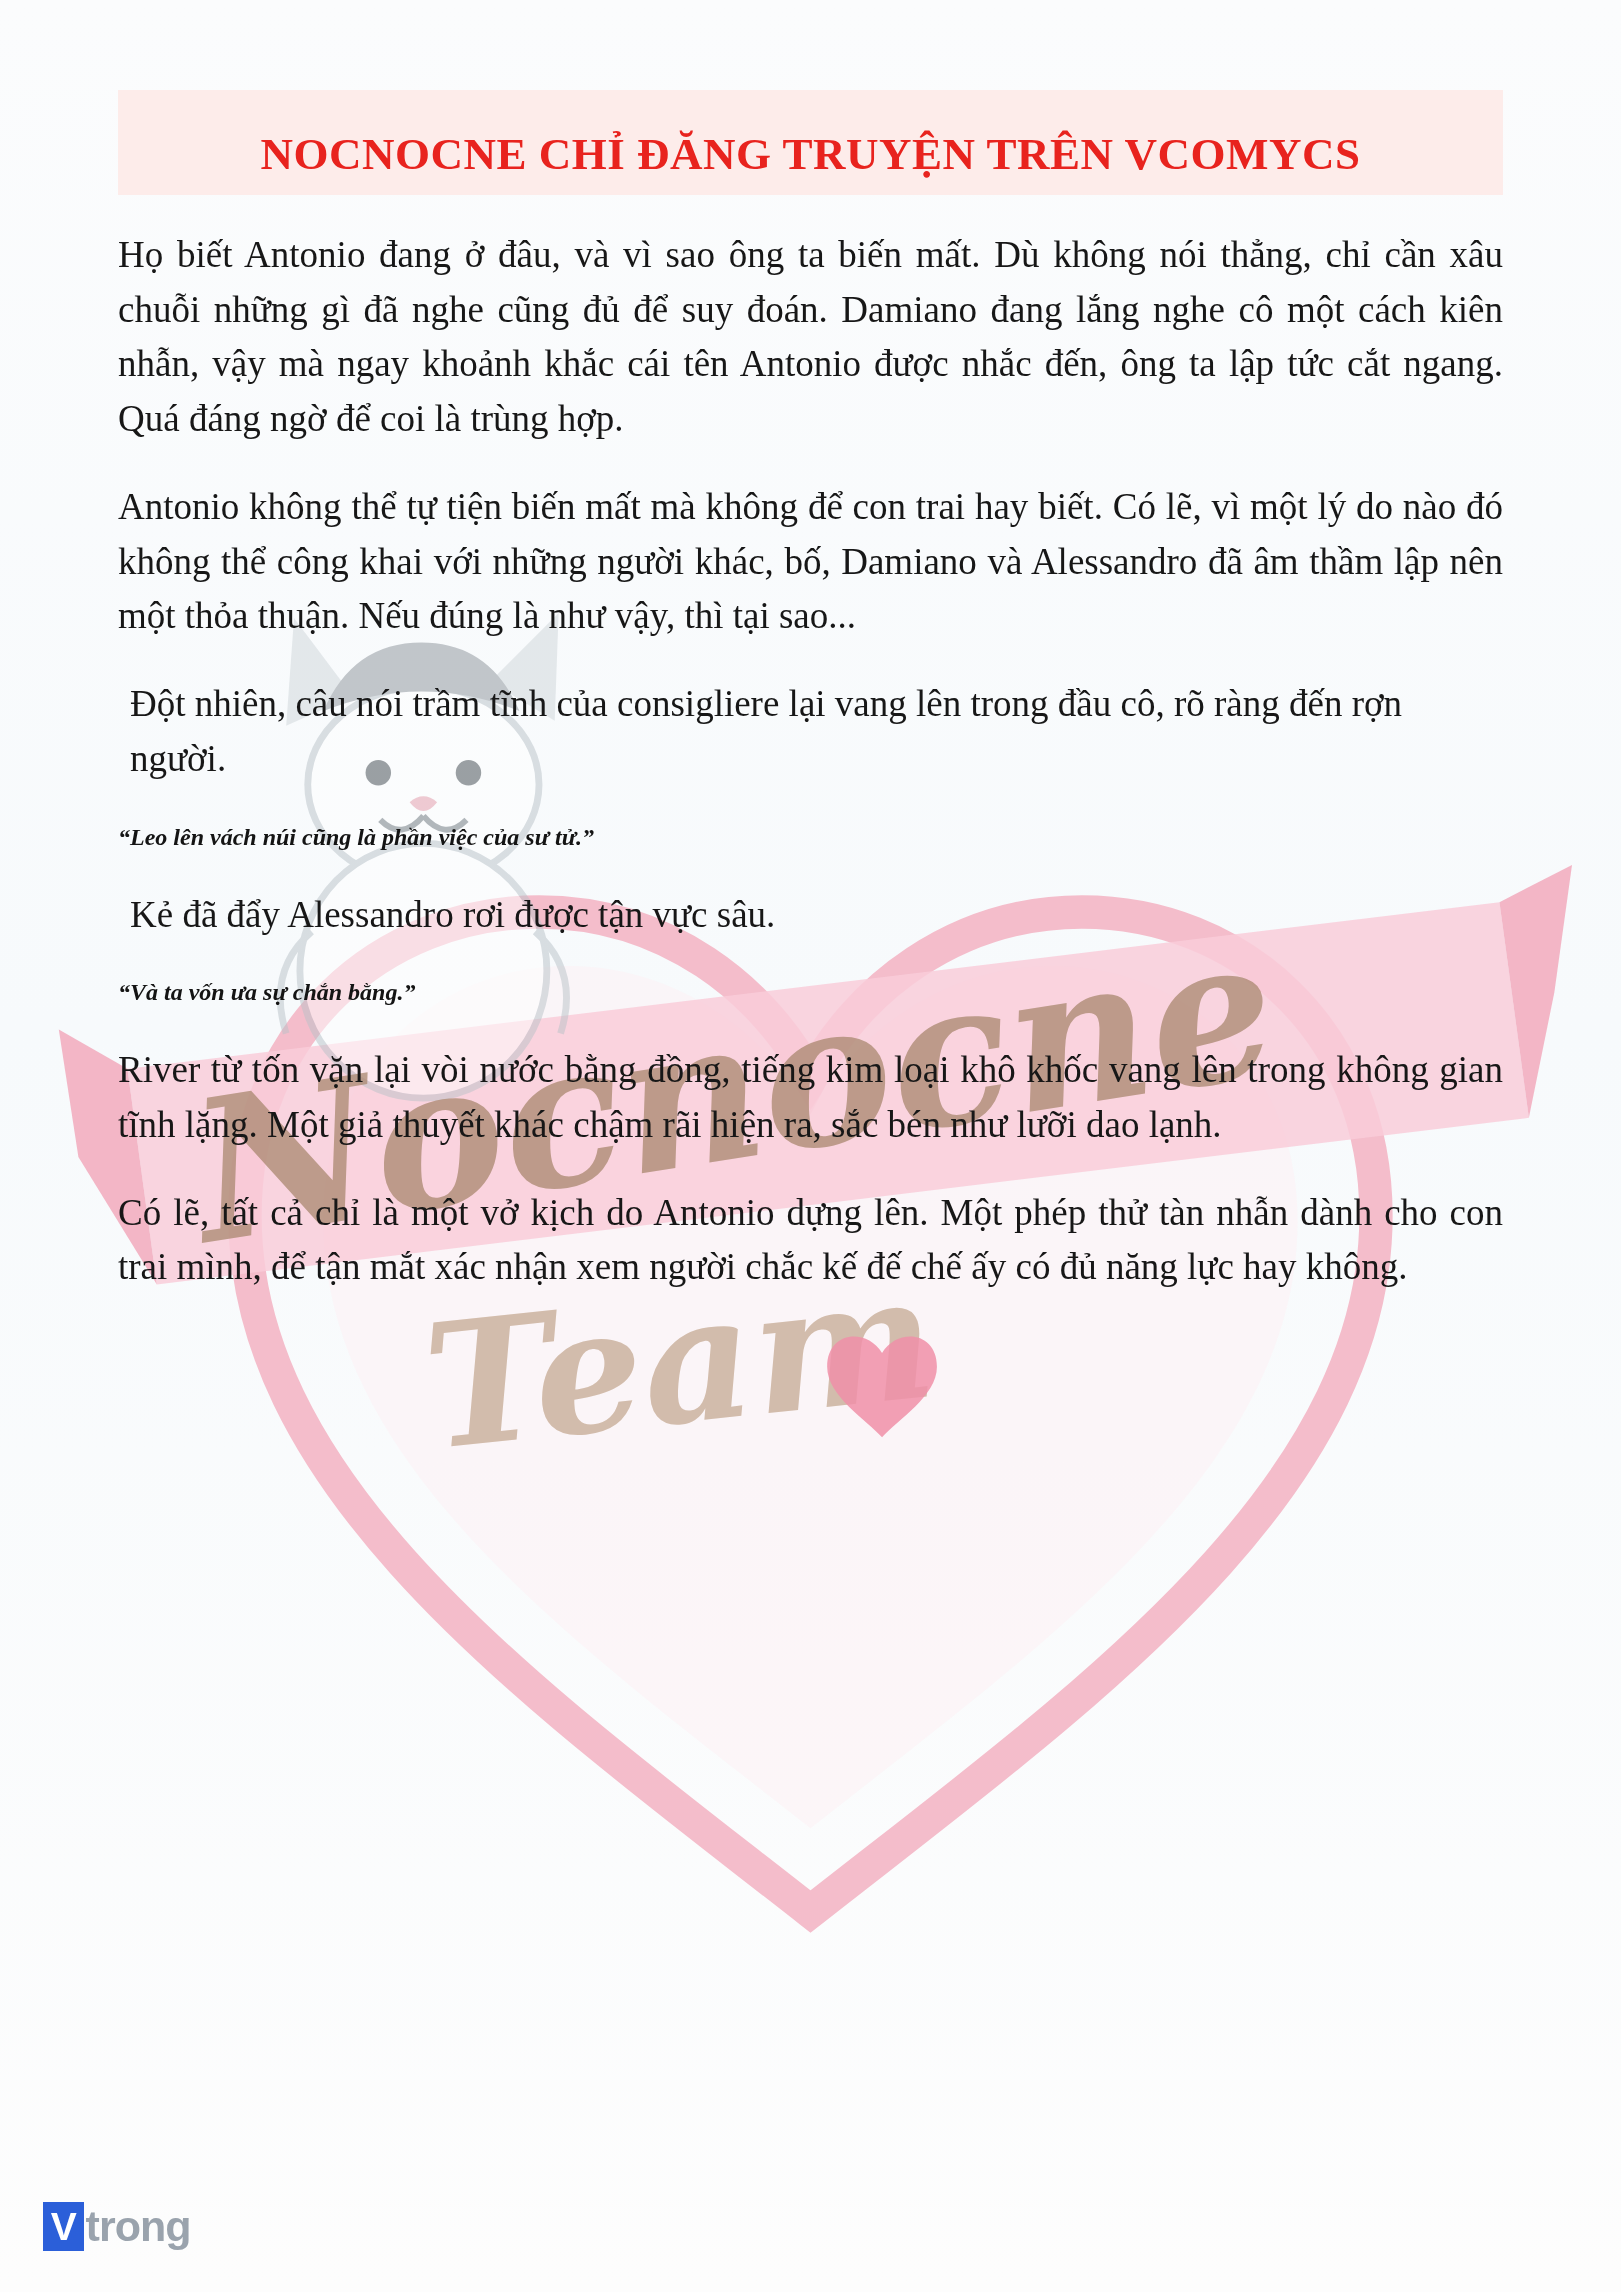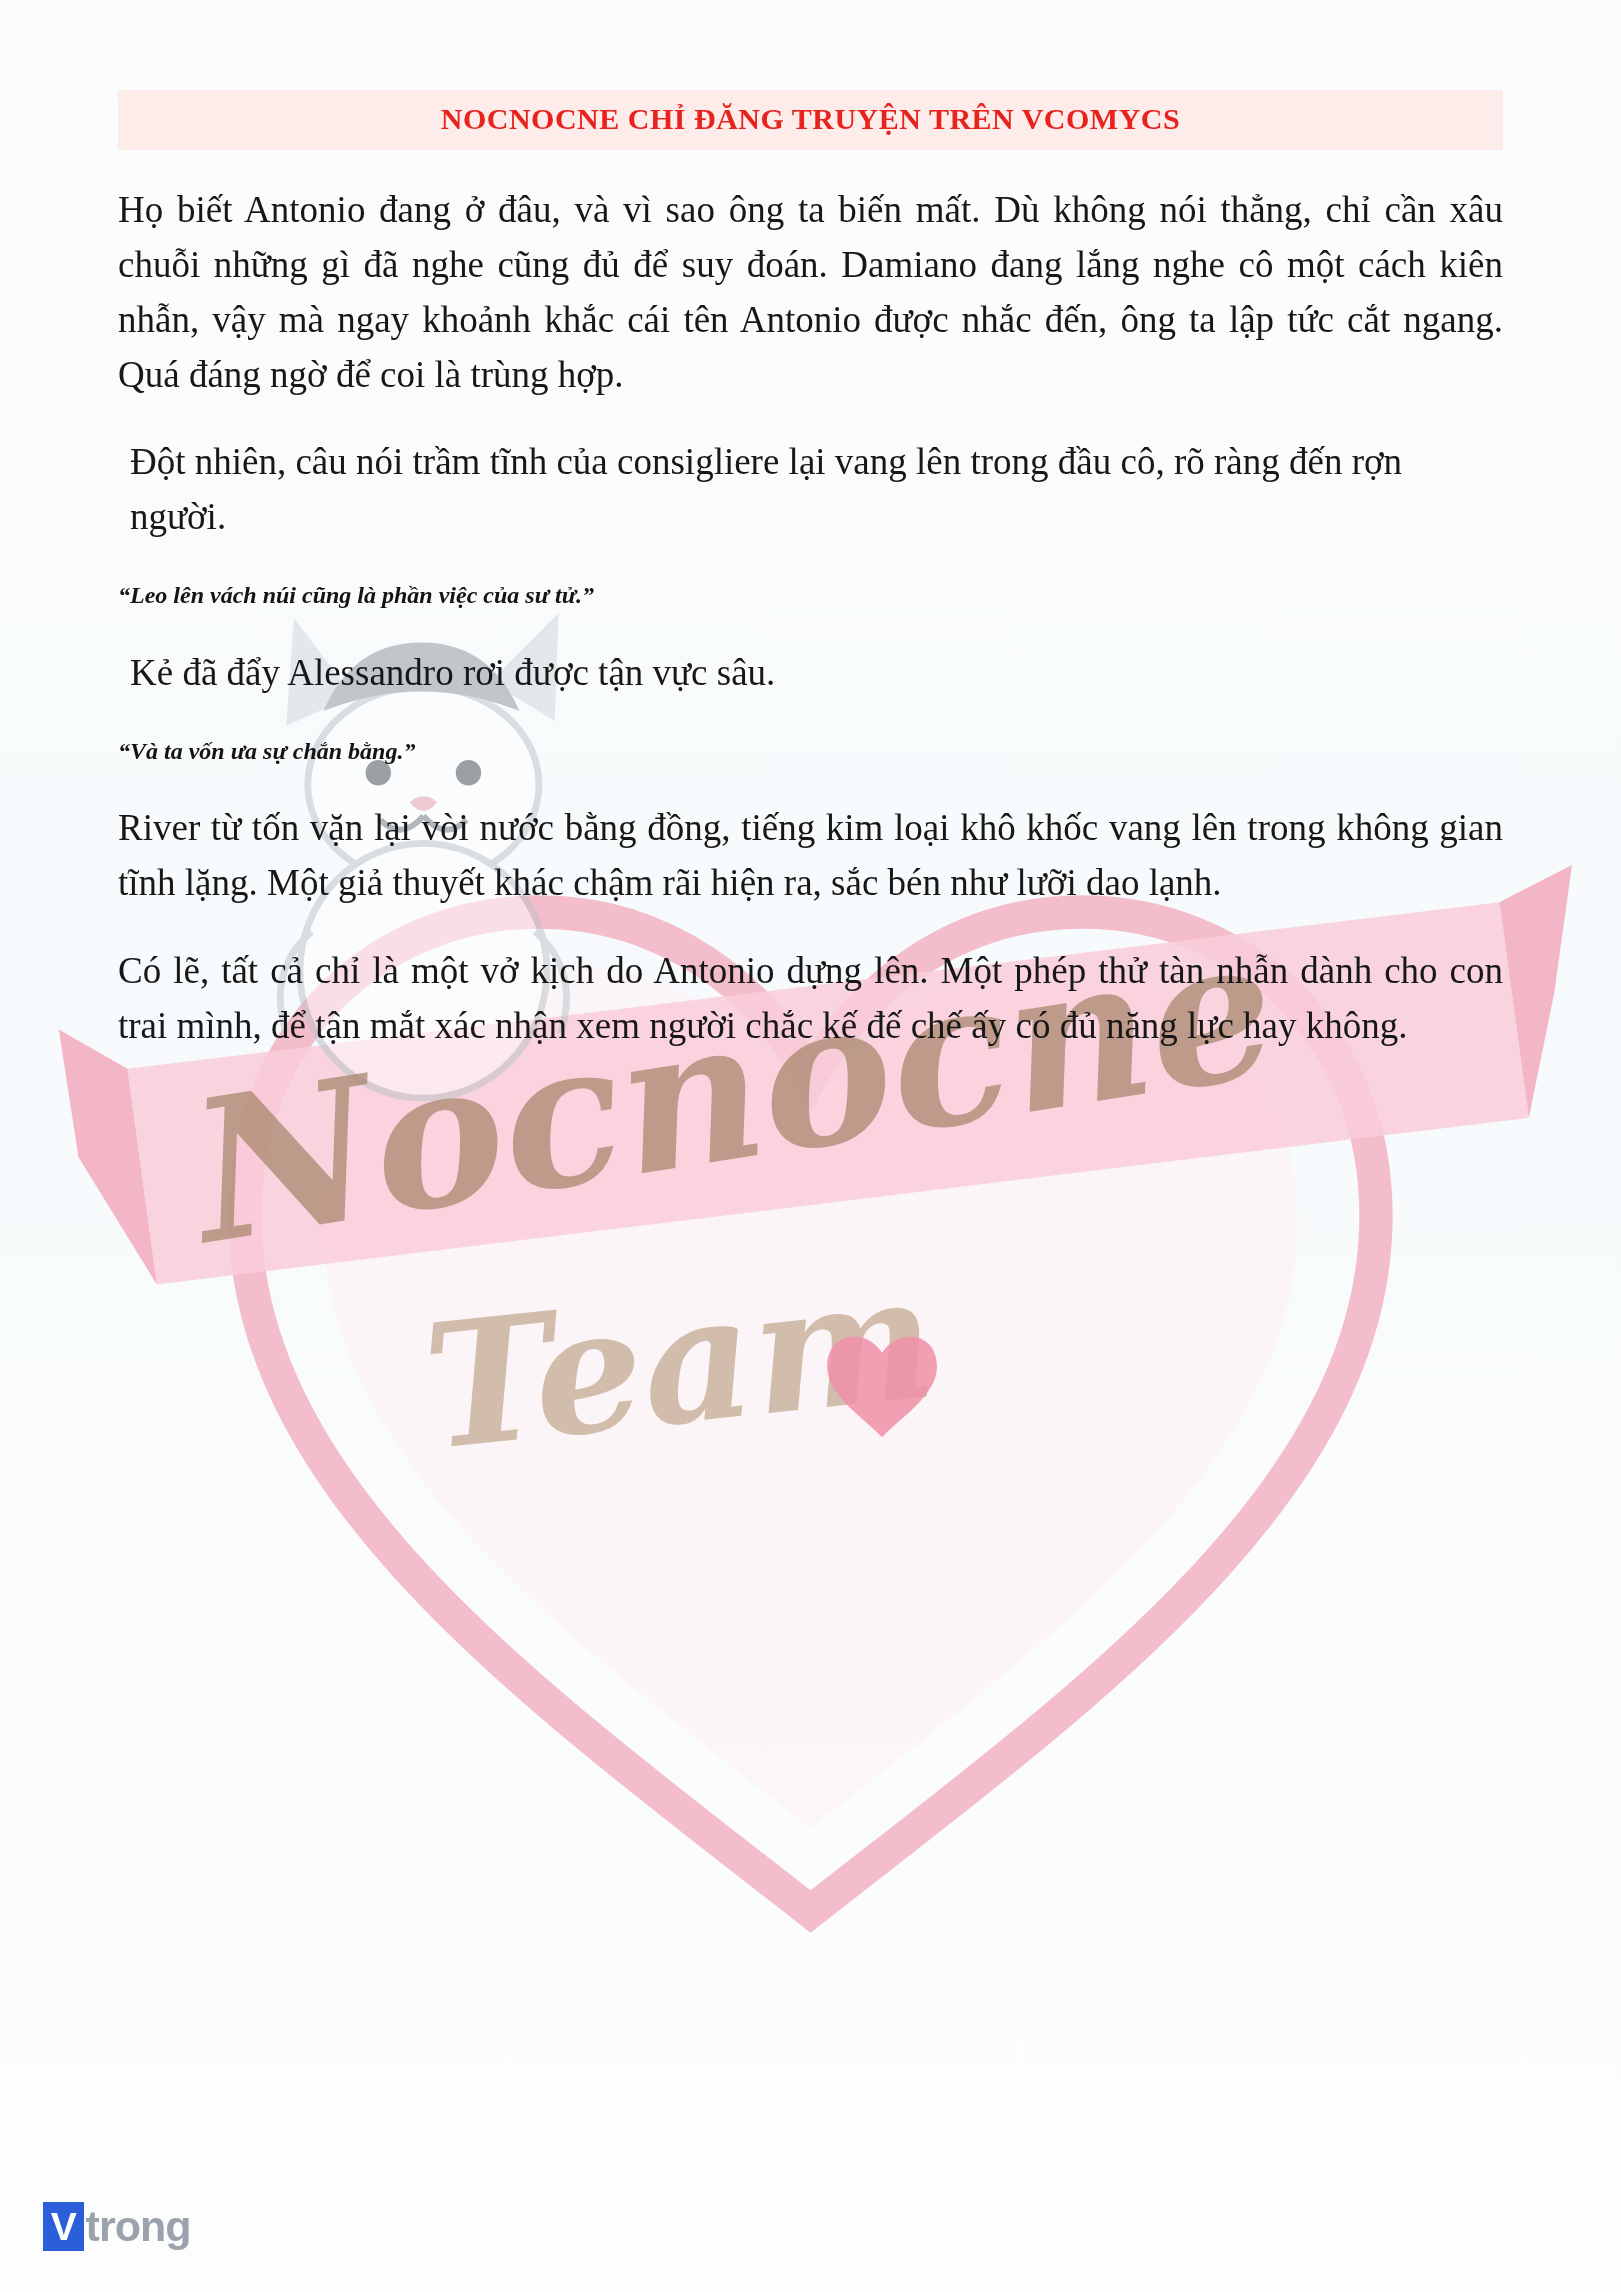"NOCNOCNE CHỈ ĐĂNG TRUYỆN TRÊN" .banner-text { font-size: 30px -> 45px; margin-top: none -> 28px }
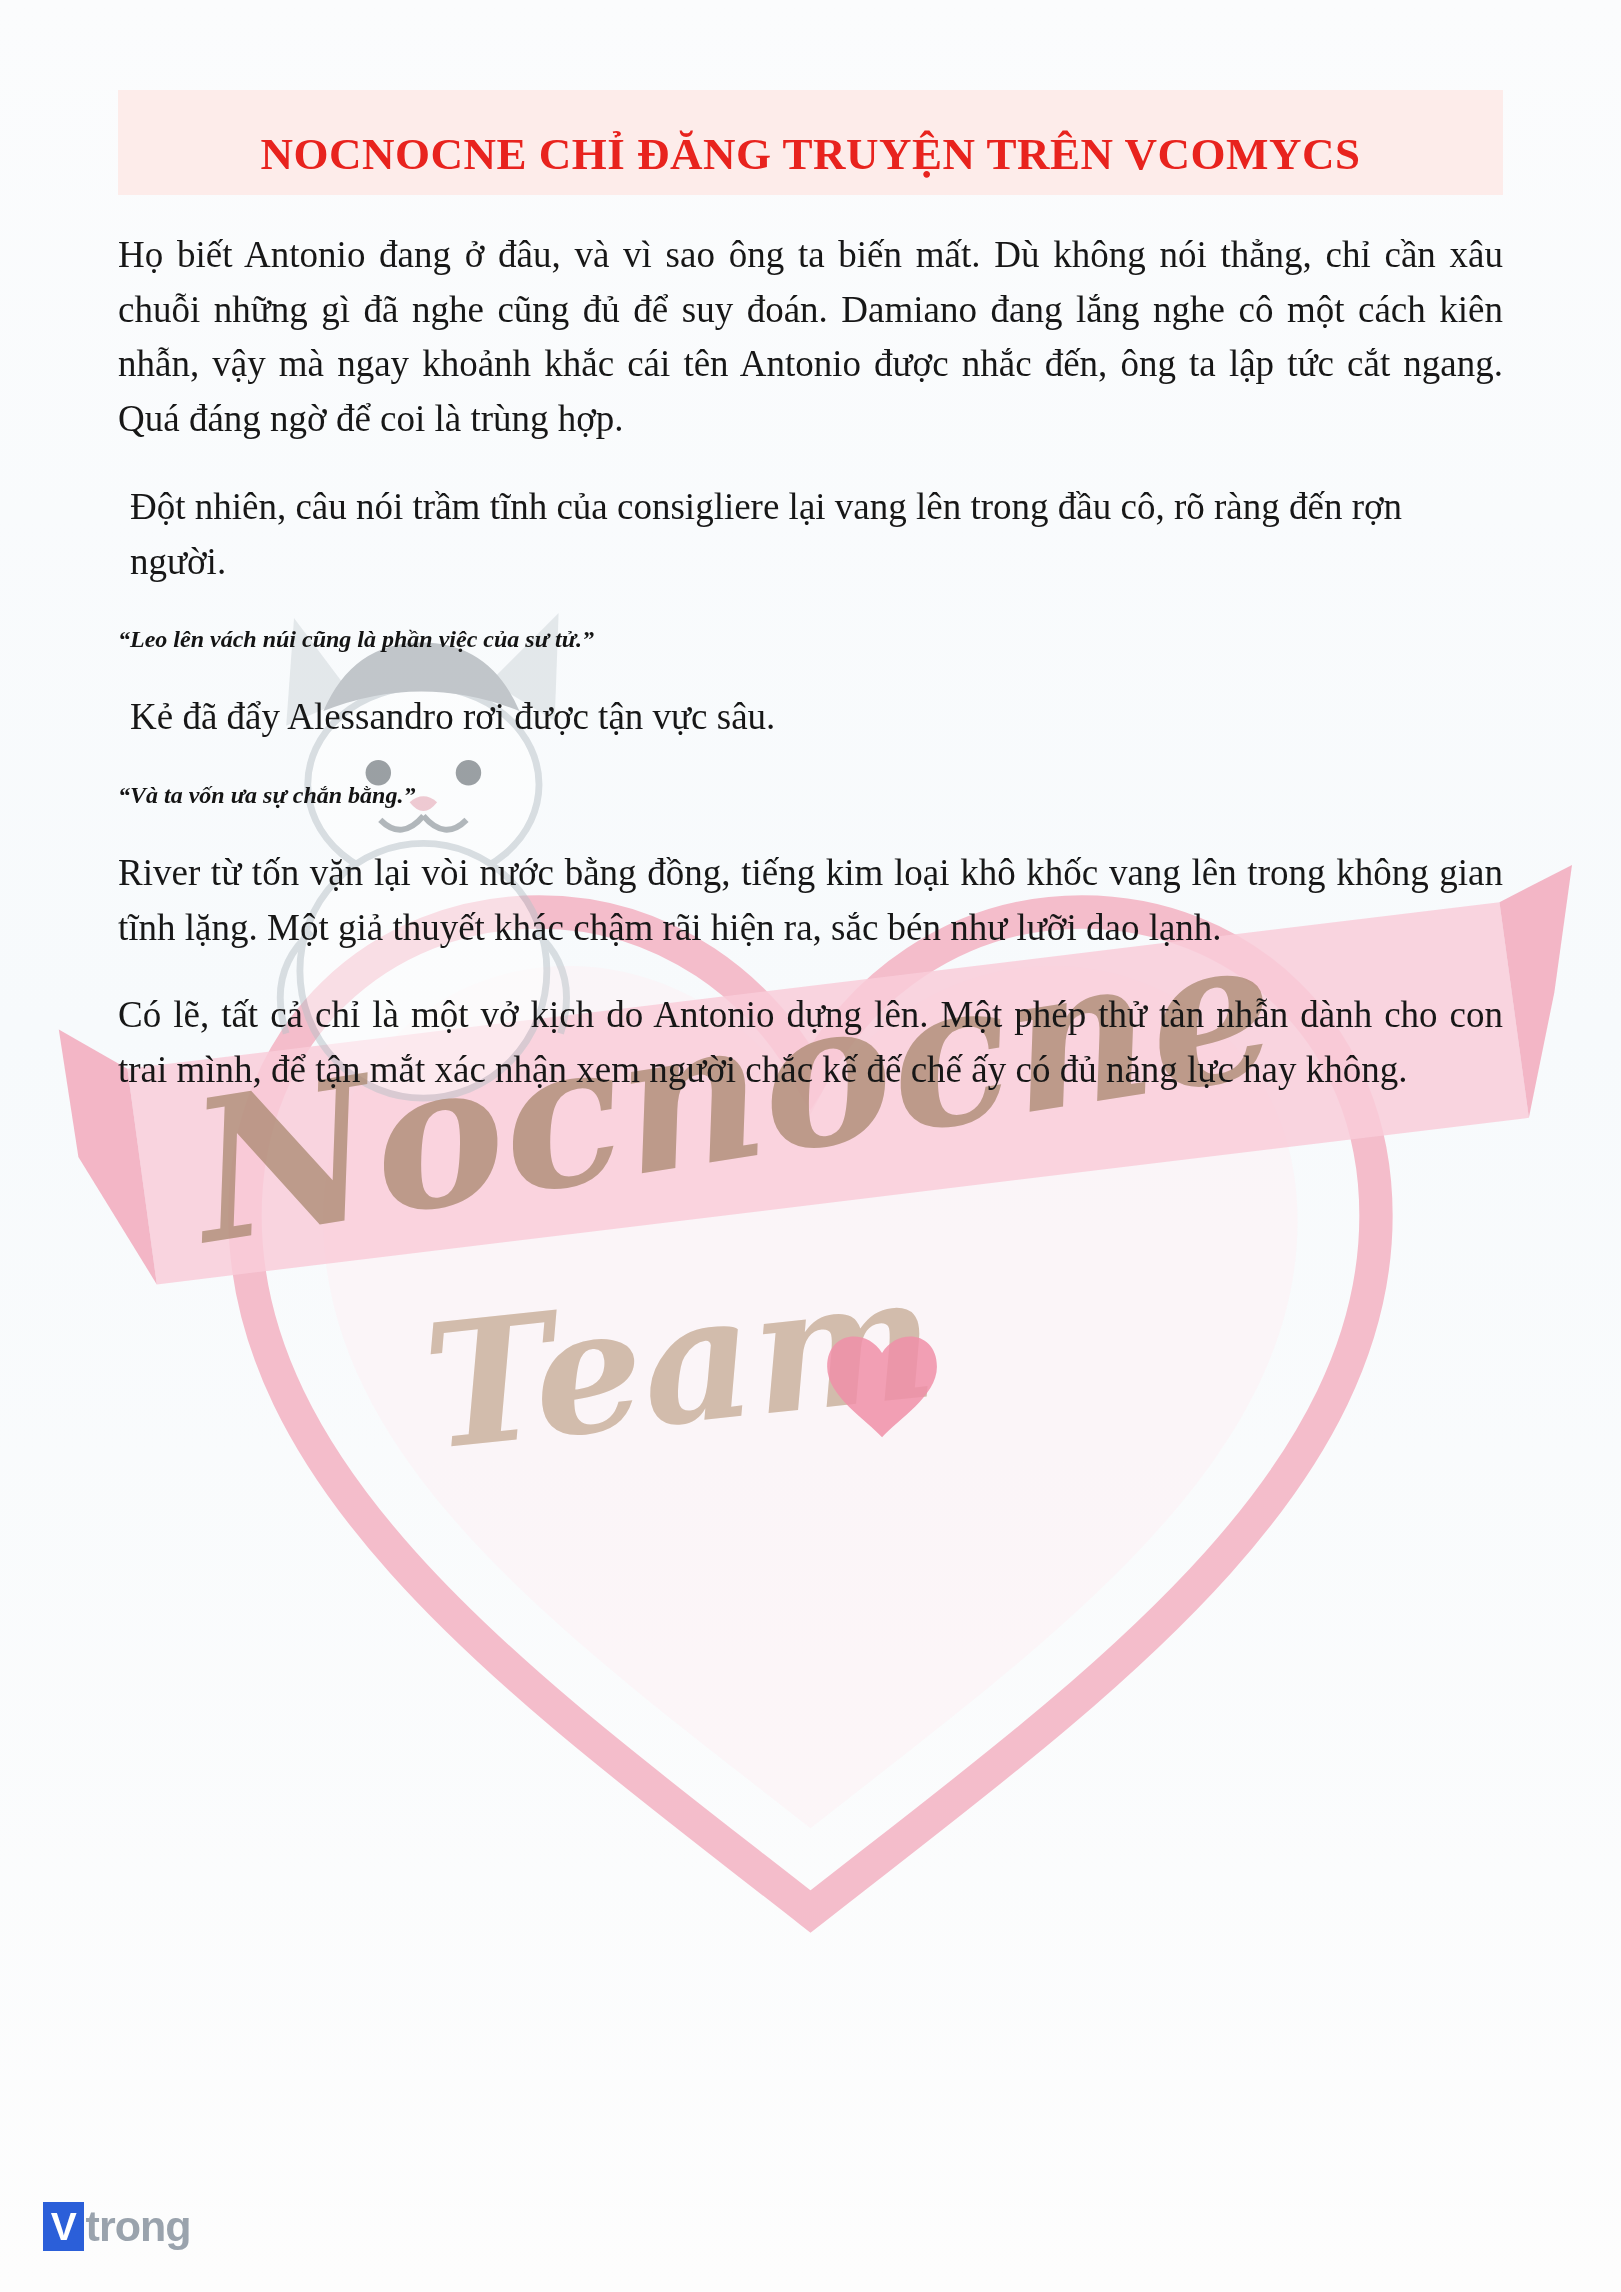"Antonio không thể tự tiện" p.para { html: none -> <p>Antonio không thể tự tiện biến mất mà không để con trai hay biết. Có lẽ, vì một lý do nào đó không thể công khai với những người khác, bố, Damiano và Alessandro đã âm thầm lập nên một thỏa thuận. Nếu đúng là như vậy, thì tại sao...</p> }
